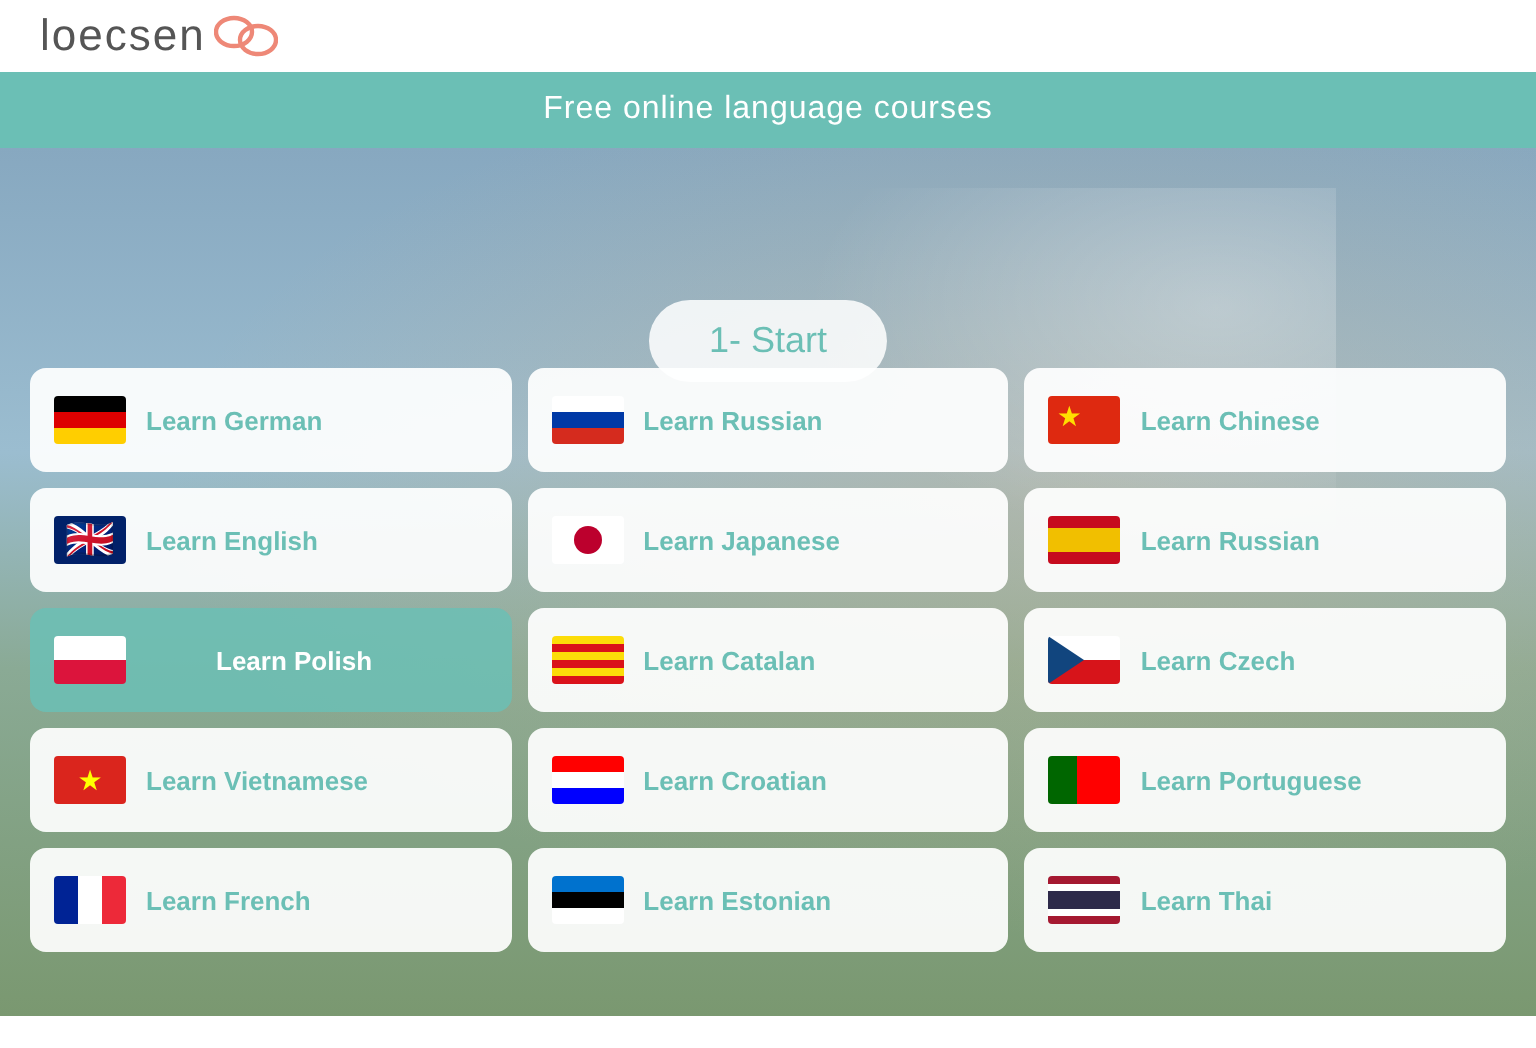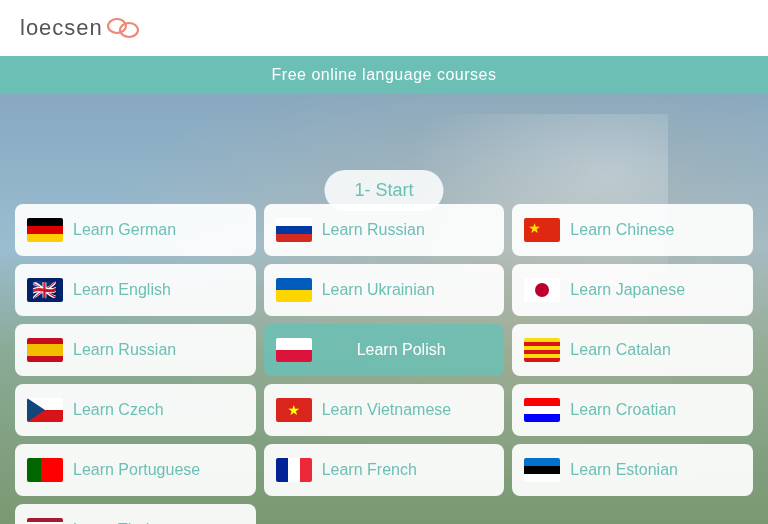"loecsen" #header { height: 56px -> 36px }
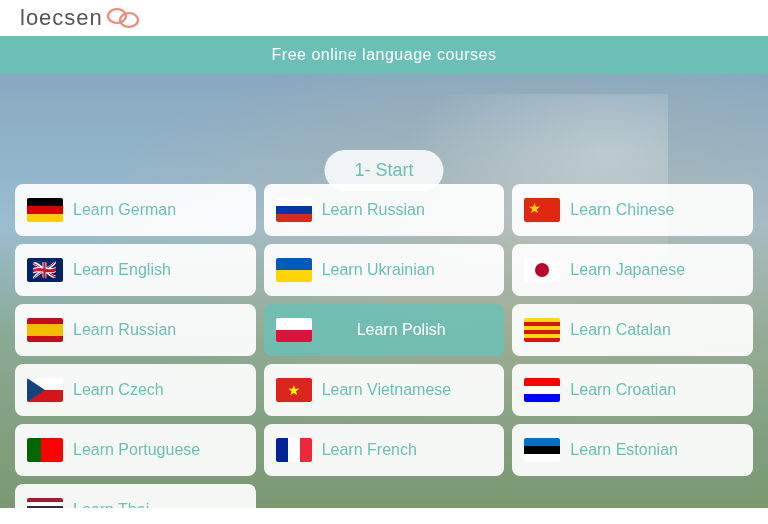"Learn German" .course-label { font-size: 16px -> 13px; font-weight: 400 -> 700 }
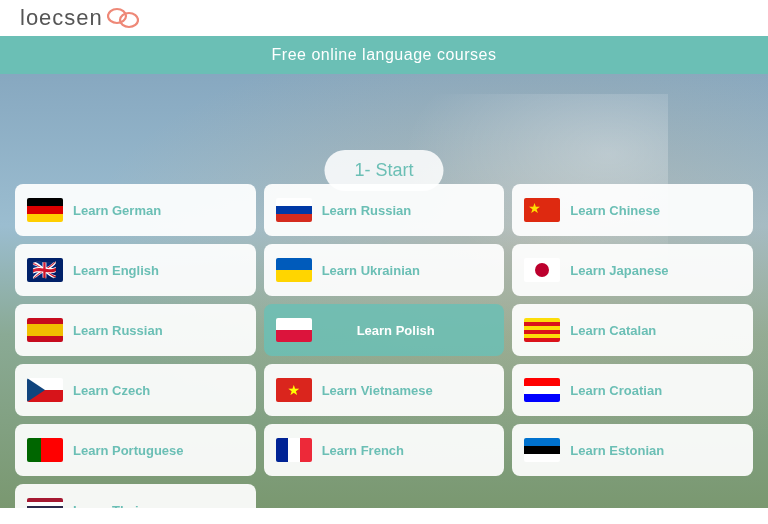"Learn Ukrainian" div.course-btn { html: <div> <div></div> <span>Learn Ukrainian</span> </div> -> none }
